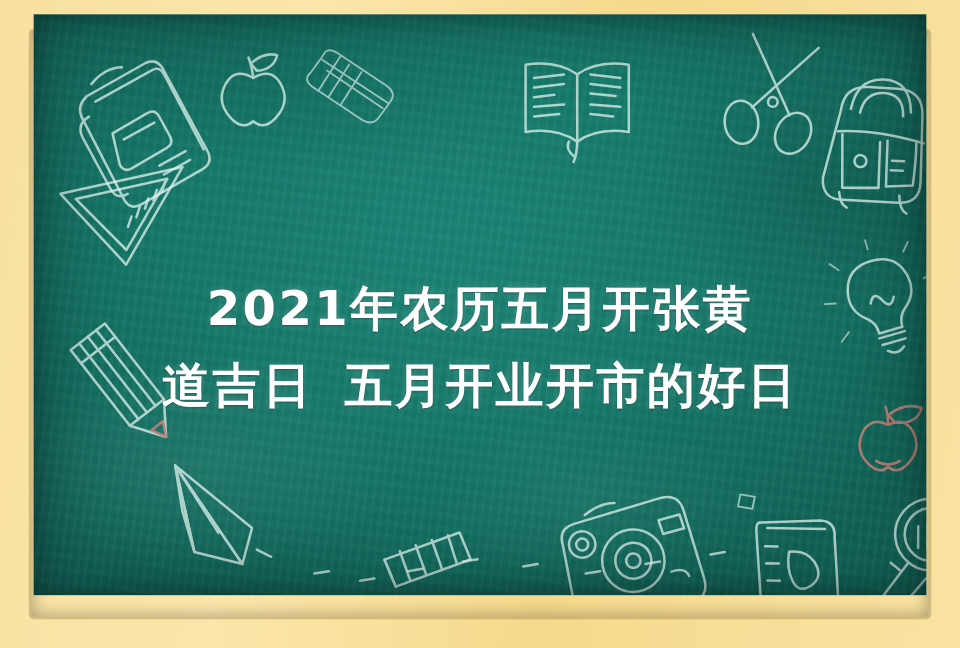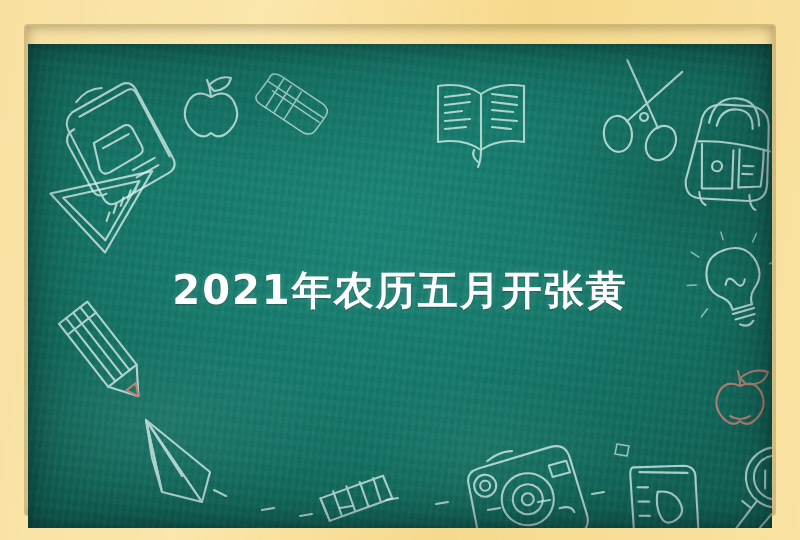"2021年农历五月开张黄" .board { top: 44px -> 12px }
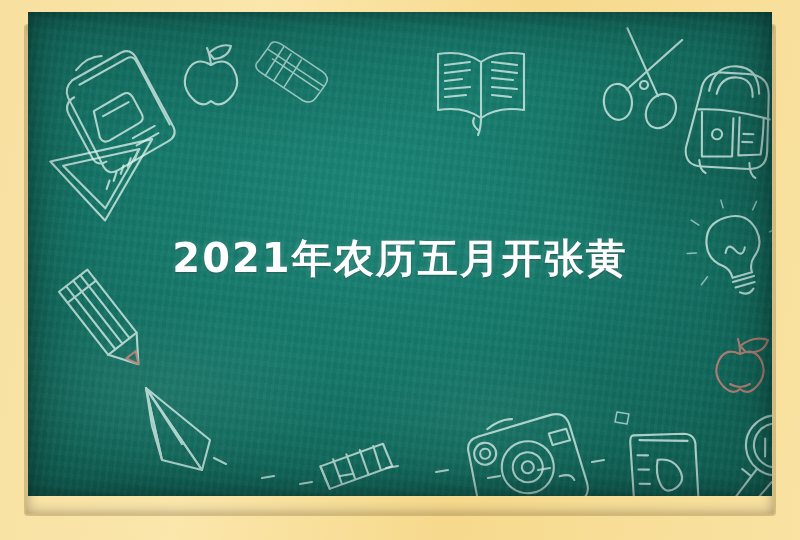"道吉日 五月开业开市的好日" span.line { html: none -> <span><span>道吉日</span><span></span><span>五月开业开市的好日</span></span> }
